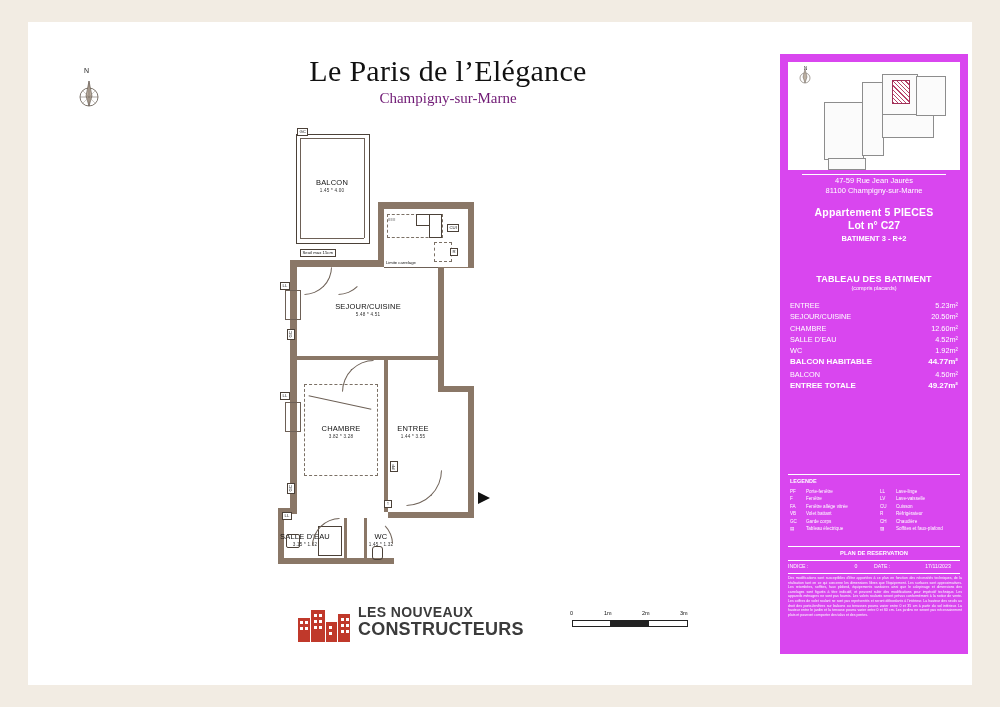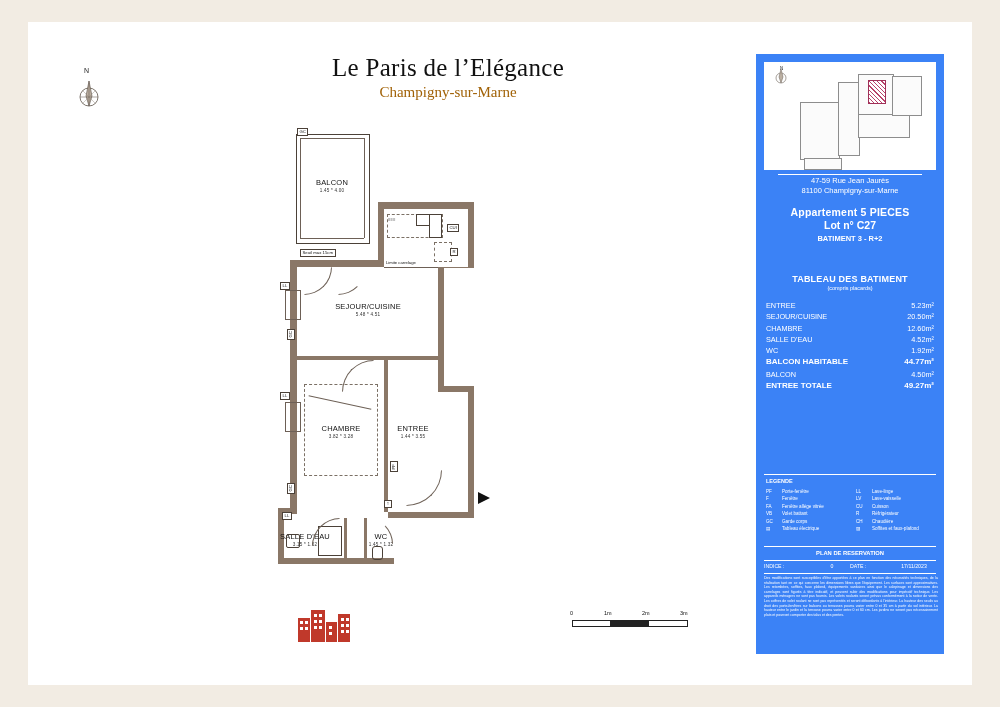"Le Paris de l’Elégance" .title-main { font-size: 25px -> 30px }
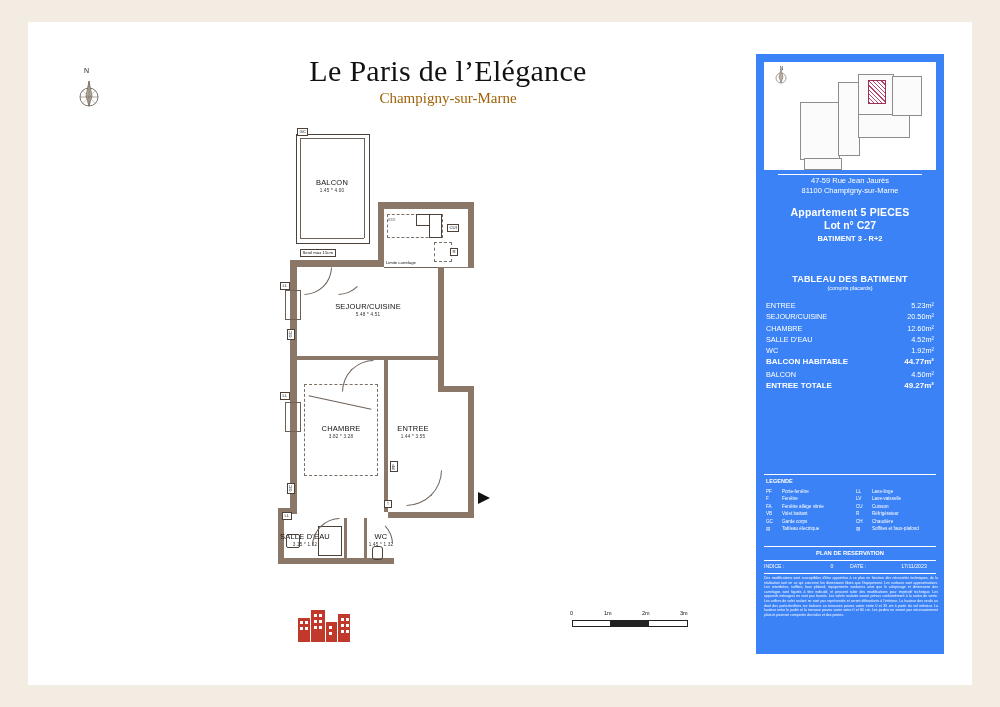"Champigny-sur-Marne" .title-sub { color: #a16207 -> #701a75 }
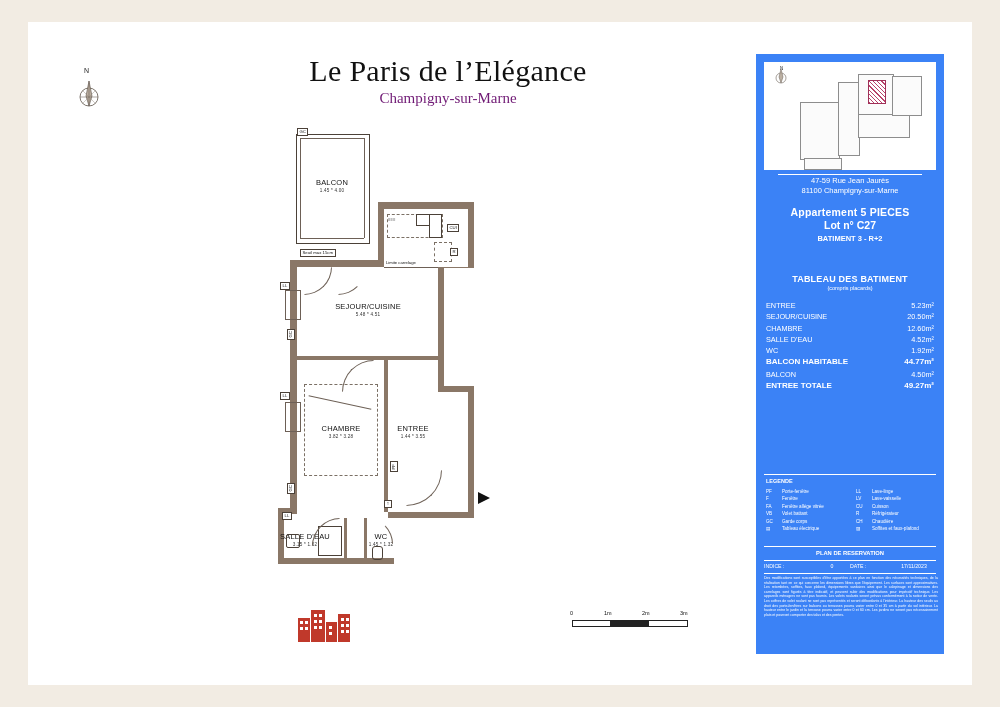"47-59 Rue Jean Jaurès" .panel { background: #3b82f6 -> #d946ef; left: 728px -> 752px }
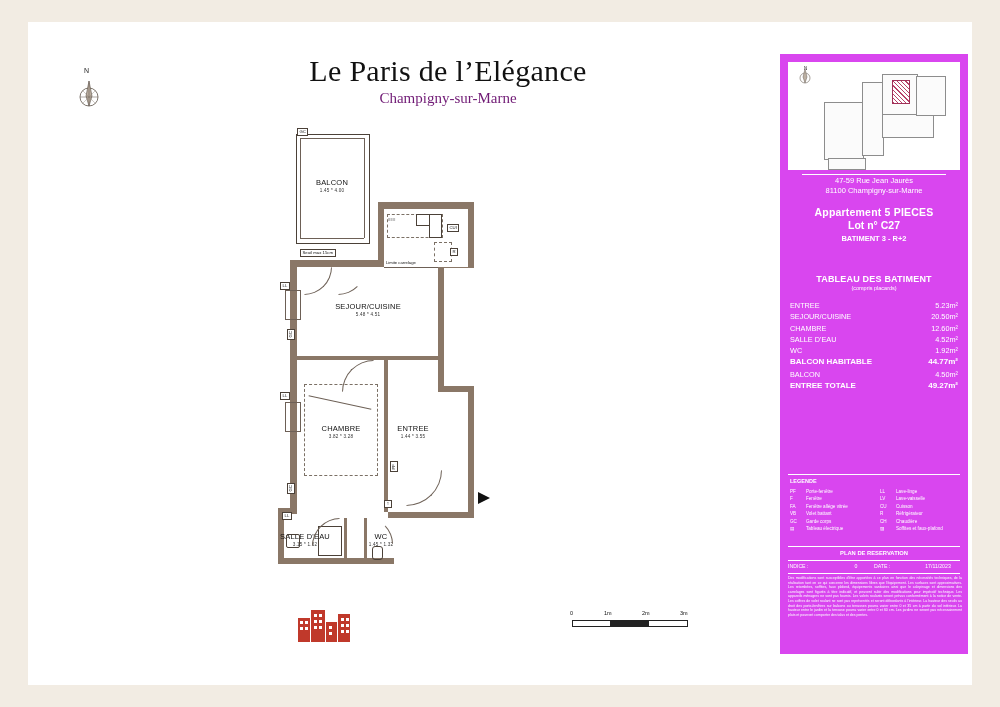"LES NOUVEAUX" div.logo-text { html: none -> <div> <div>LES NOUVEAUX</div> <div>CONSTRUCTEURS</div> </div> }
